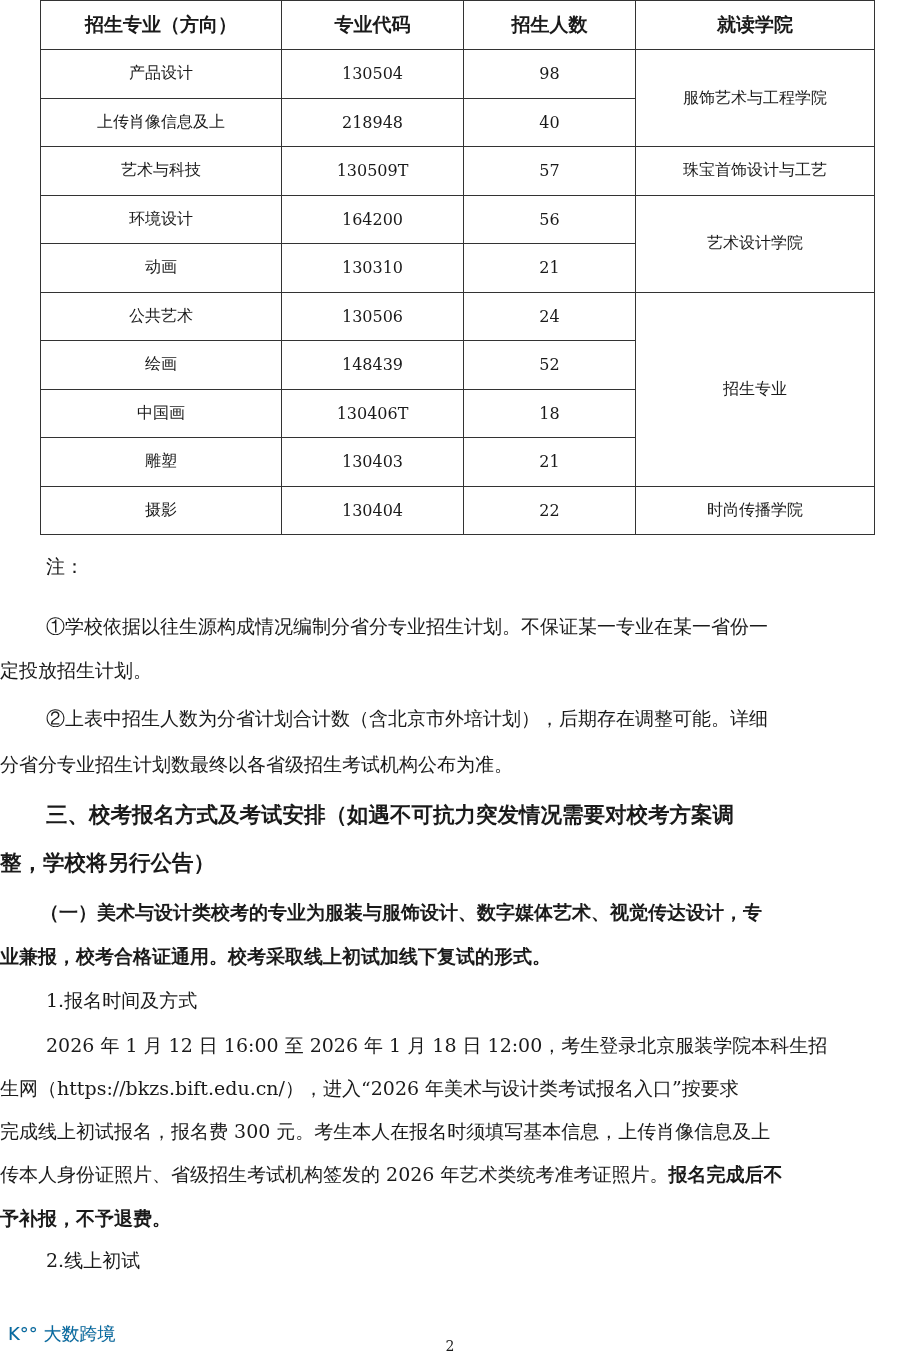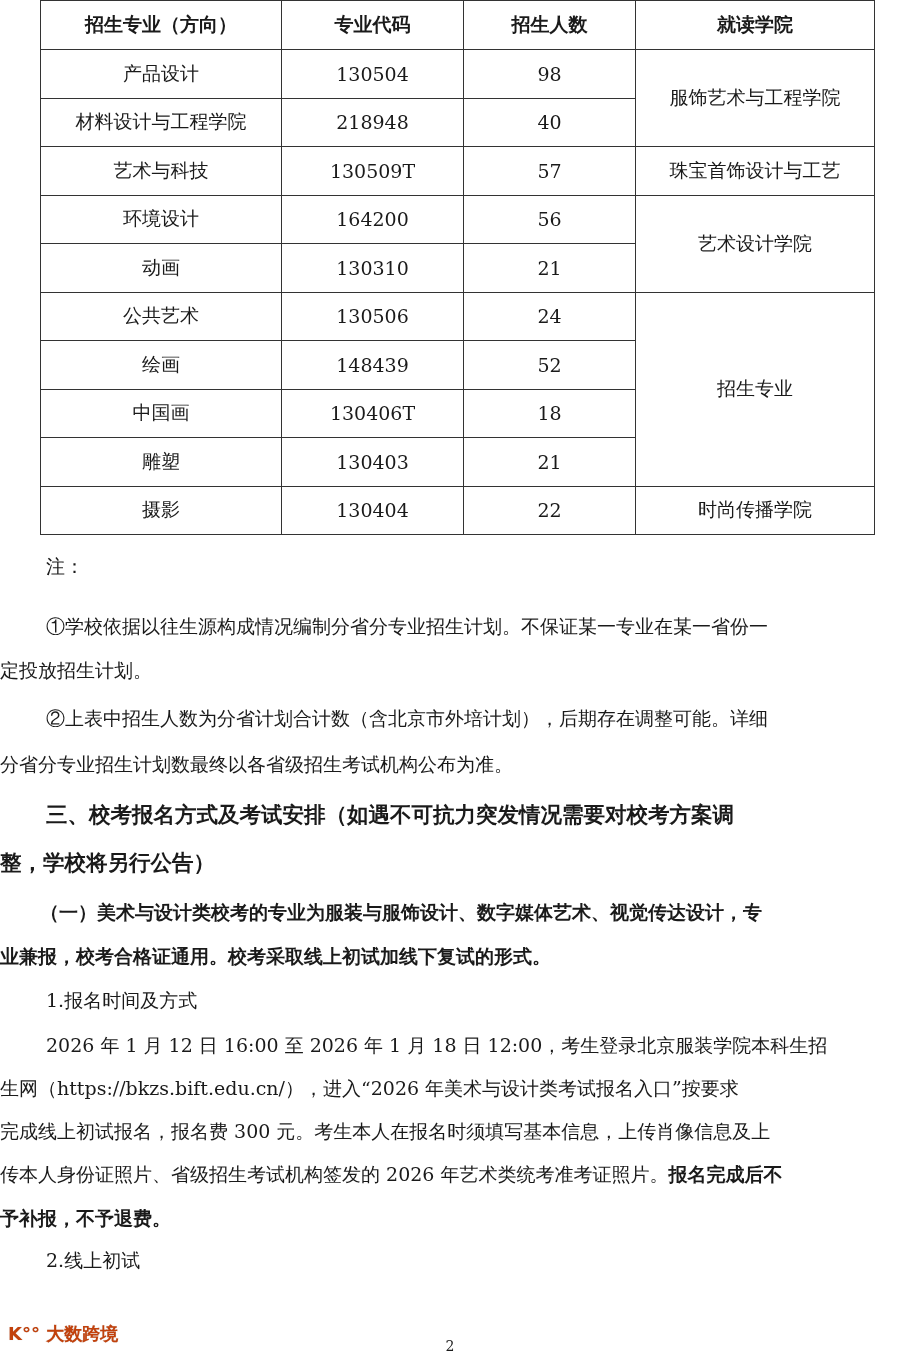"产品设计" .tbl td, .tbl th { font-size: 19px -> 16px }
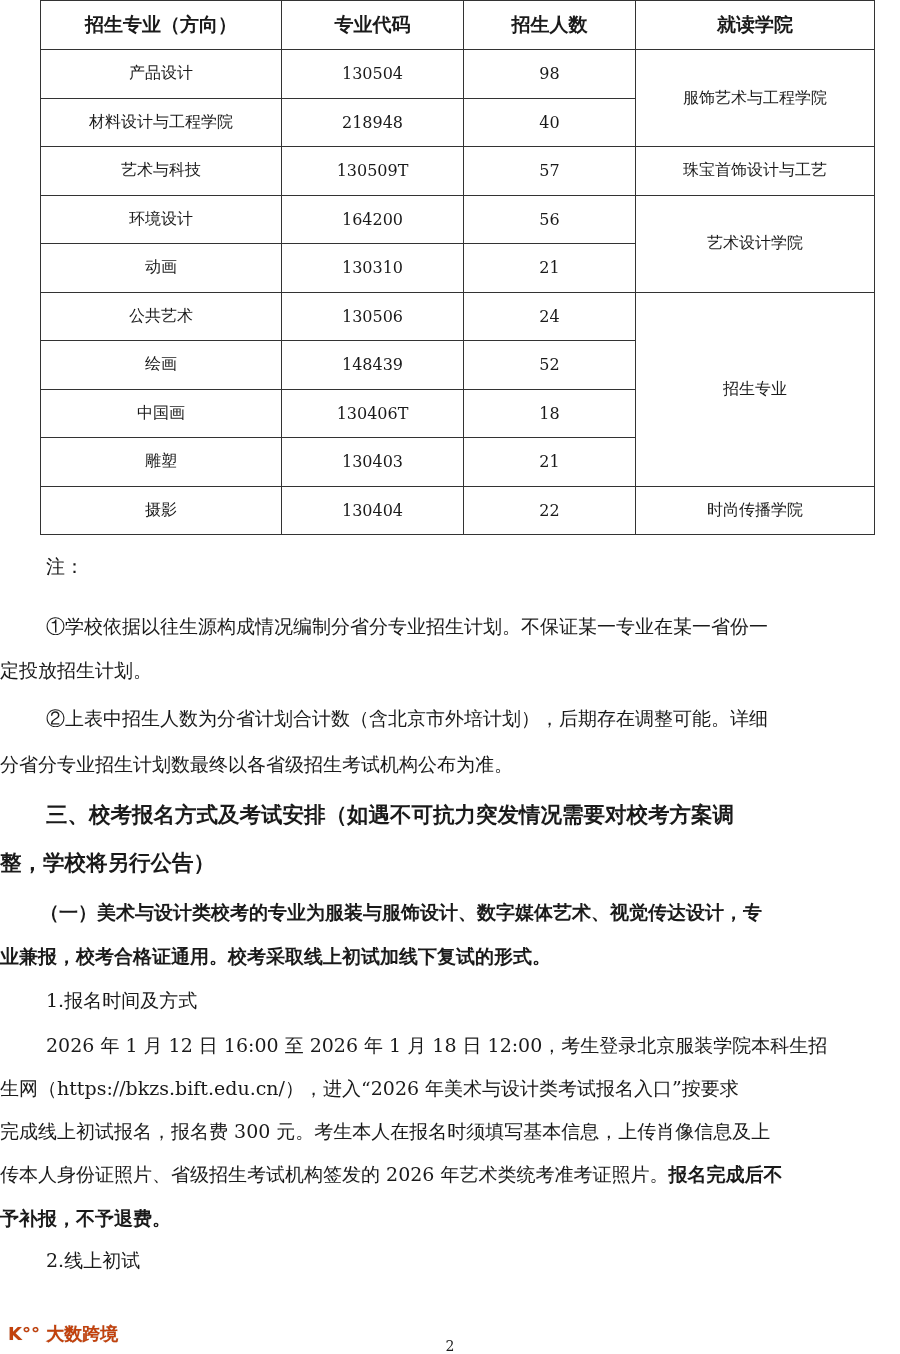"材料设计与工程学院" td { text: 材料设计与工程学院 -> 上传肖像信息及上 }
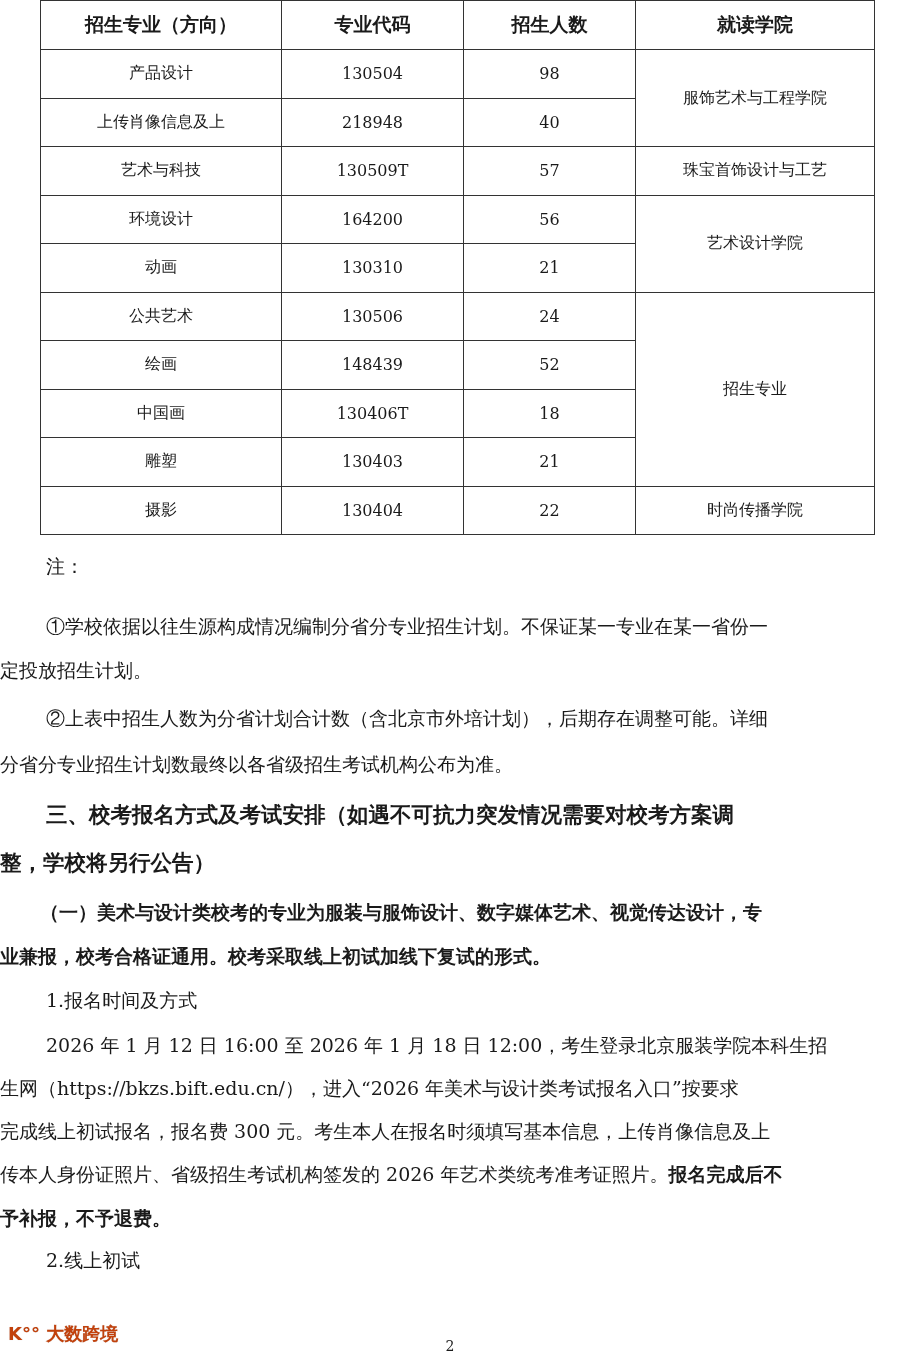"K°° 大数跨境" .wm { color: #c2410c -> #0369a1; font-weight: bold -> normal }
